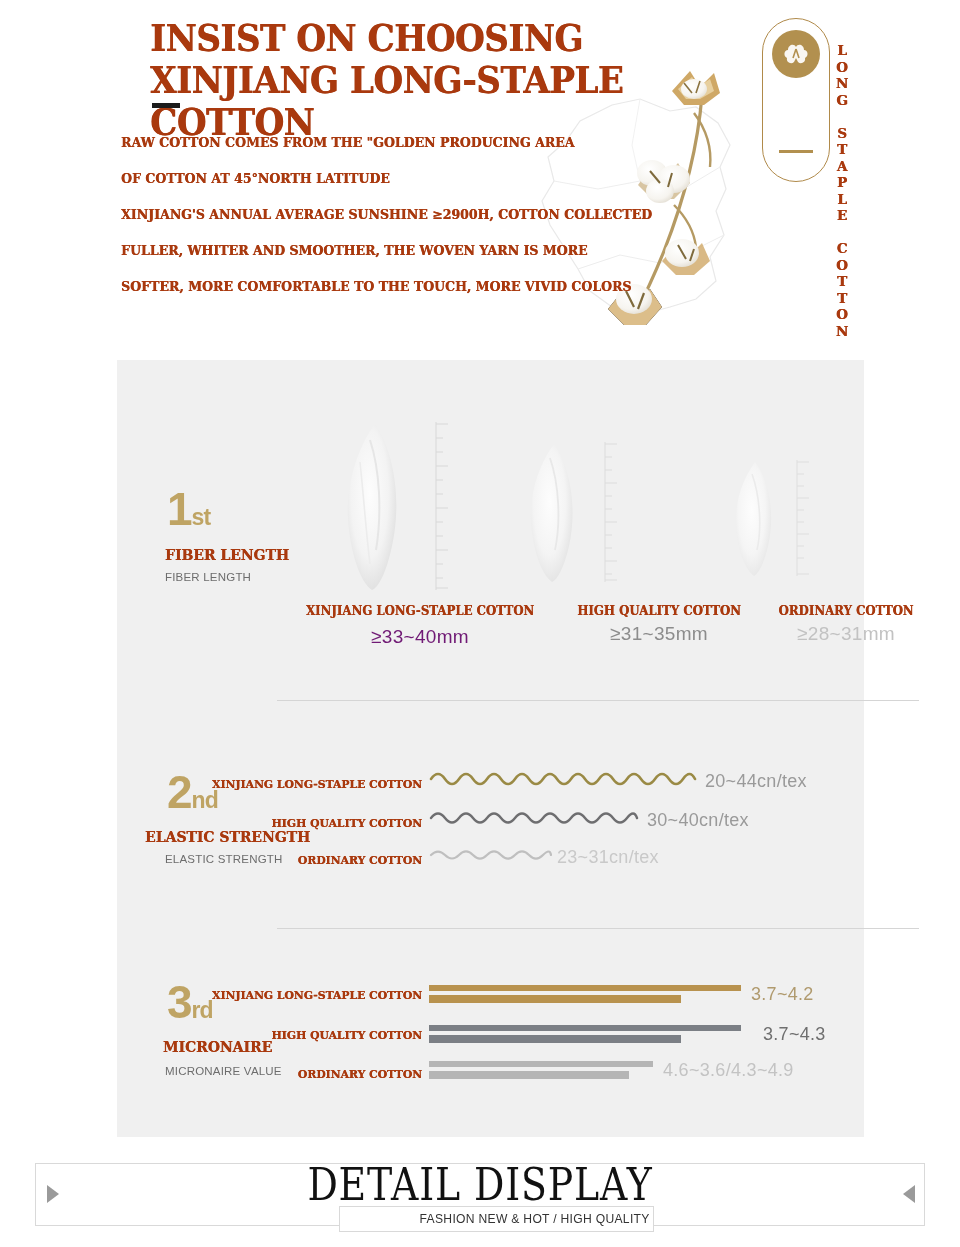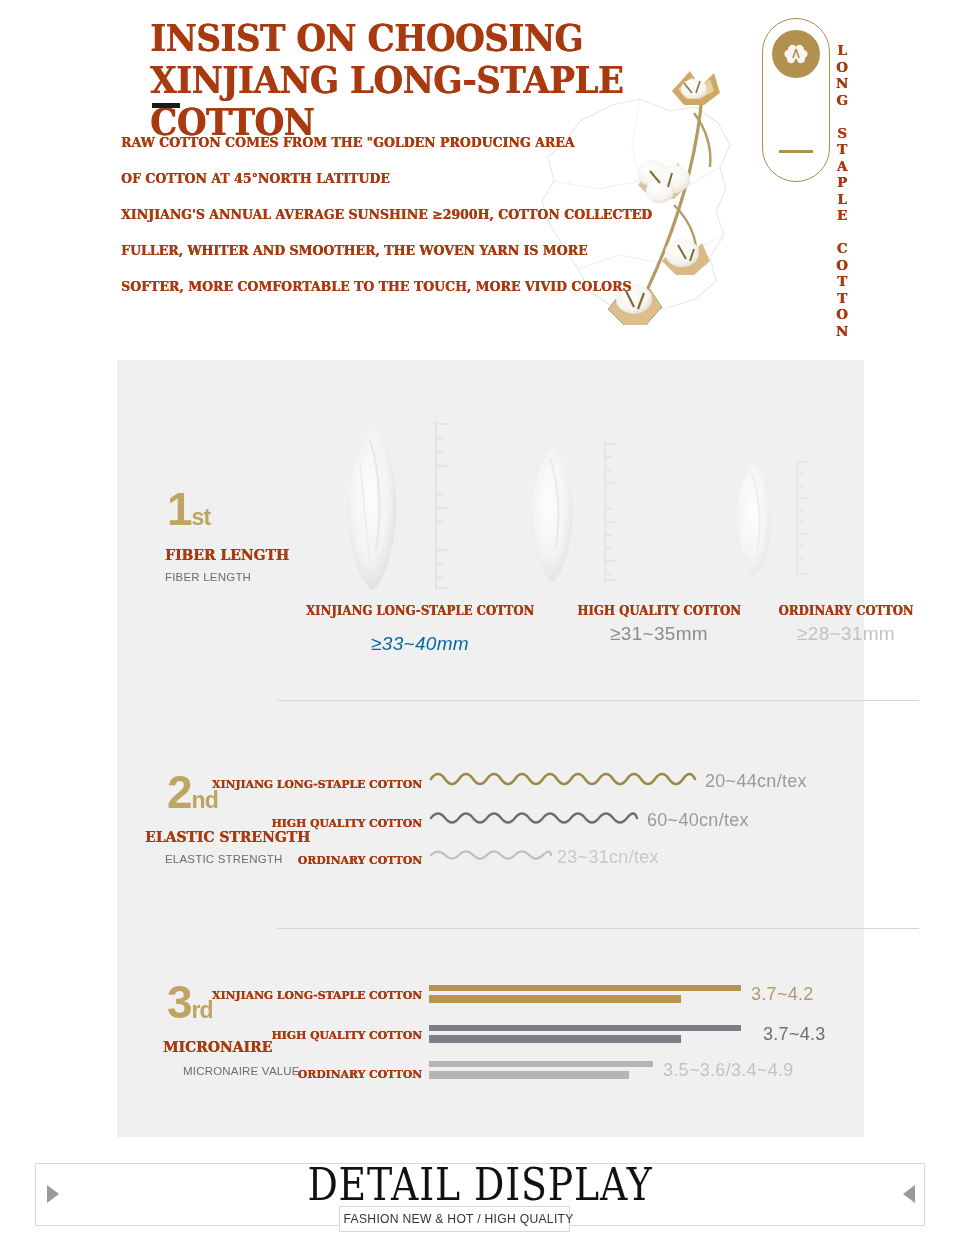"≥33~40mm" div.col-val { color: #0369a1 -> #701a75; font-style: italic -> none; top: 273px -> 266px }
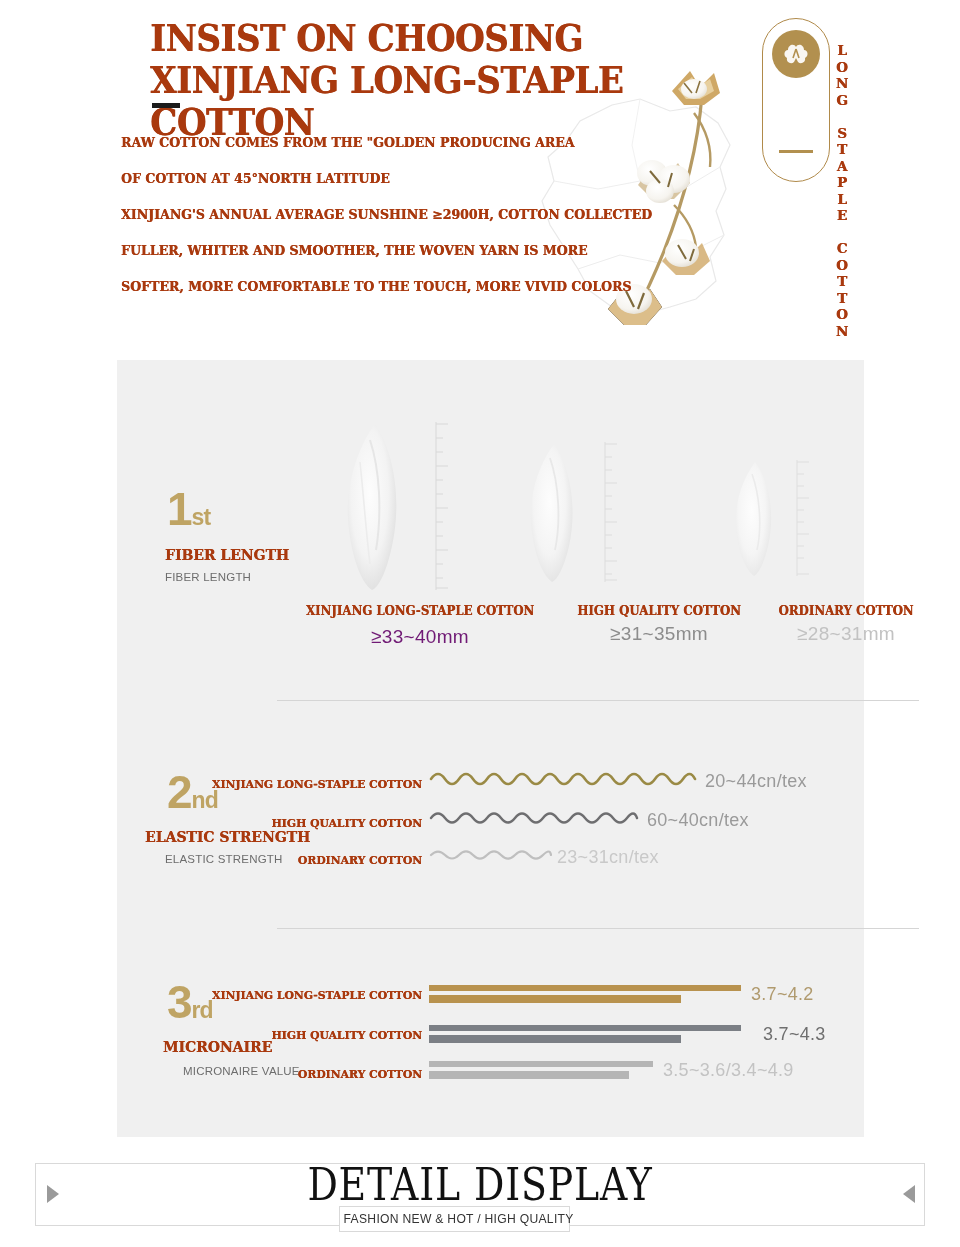"60~40cn/tex" div.row-val { text: 60 -> 30 }
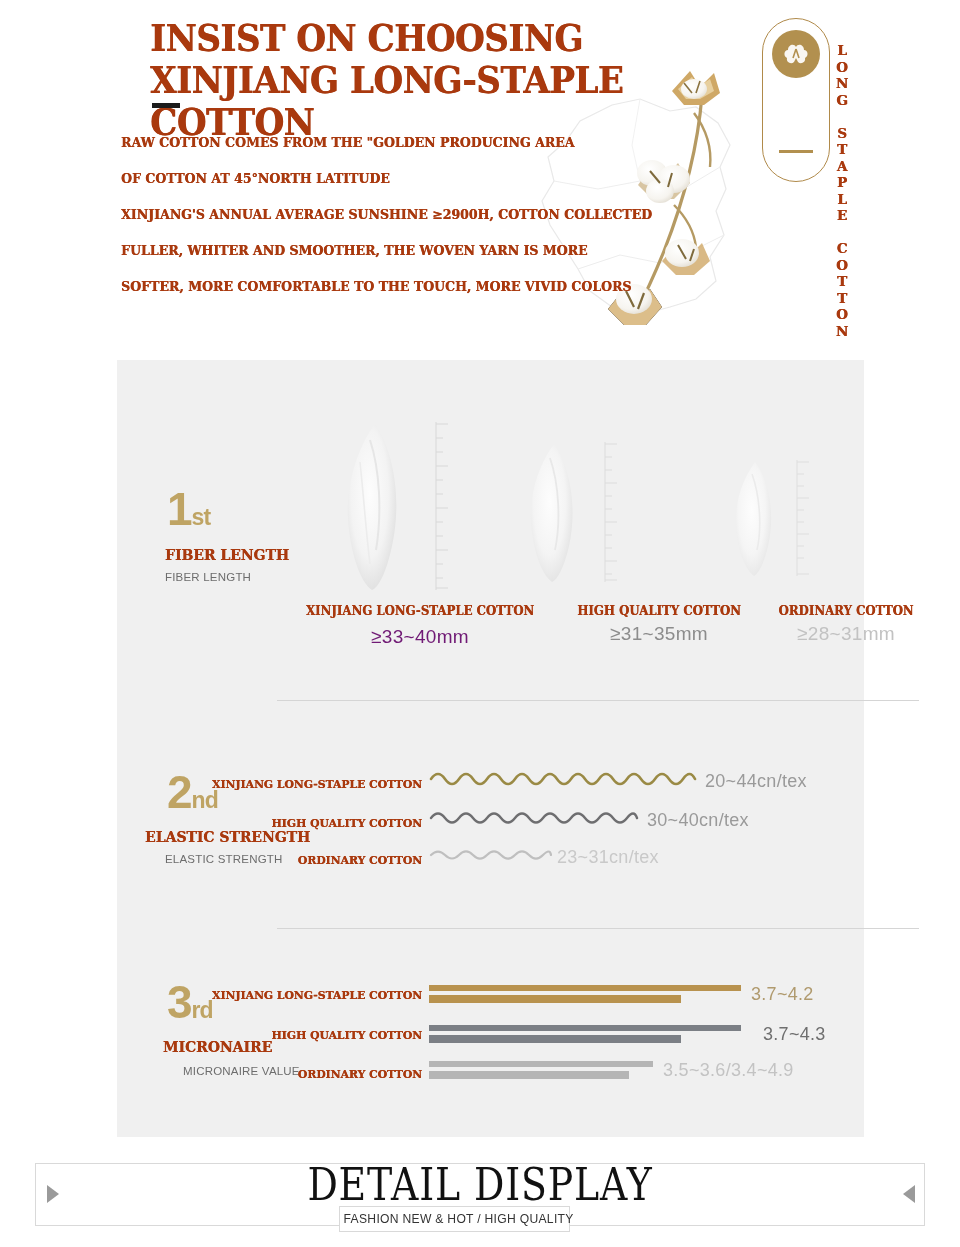"MICRONAIRE VALUE" div.sec-sub { left: 66px -> 48px }
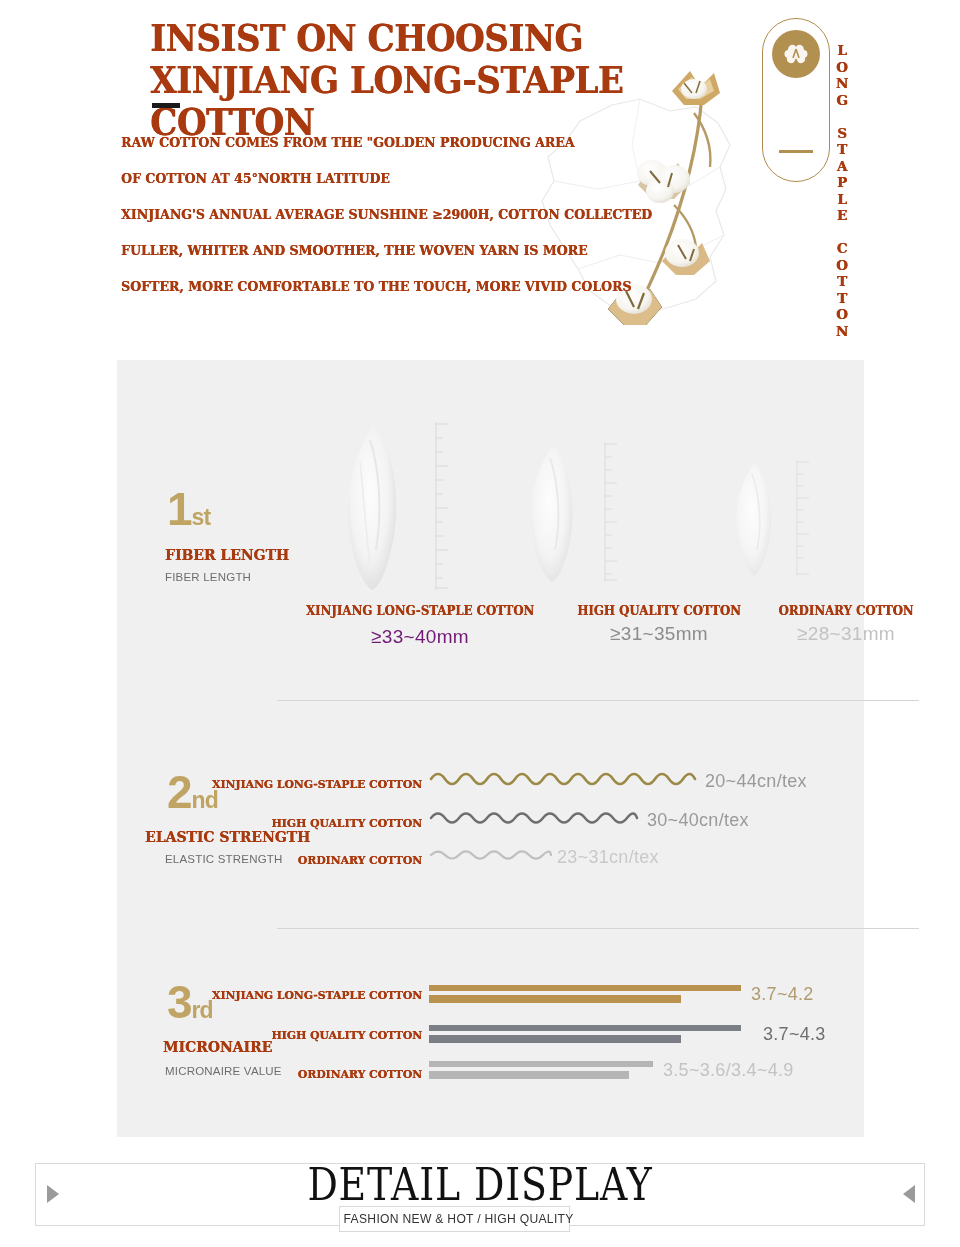"3.5~3.6/3.4~4.9" div.row-val { text: 3.5~3.6/3.4 -> 4.6~3.6/4.3 }
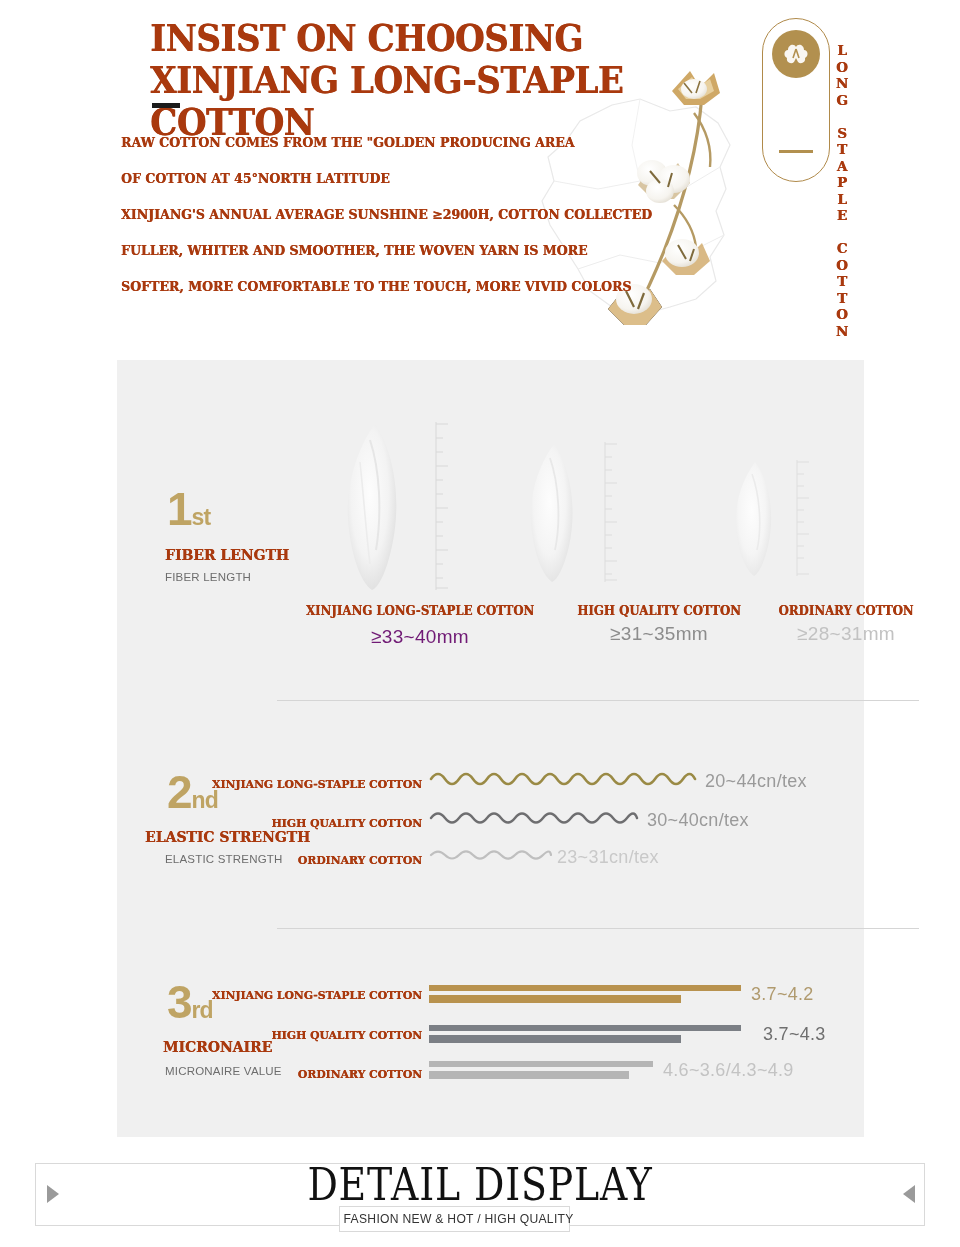"FASHION NEW & HOT /" .footer-subbox { justify-content: flex-start -> flex-end; width: 231px -> 315px }
